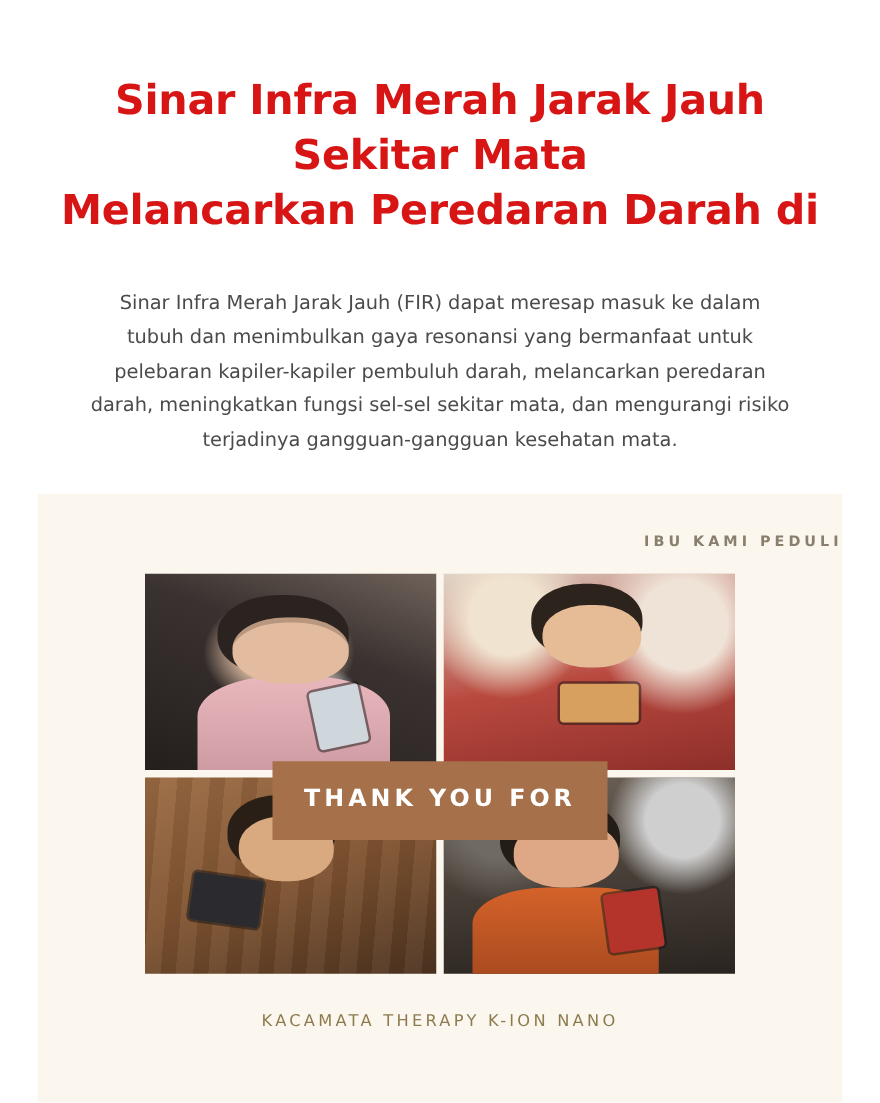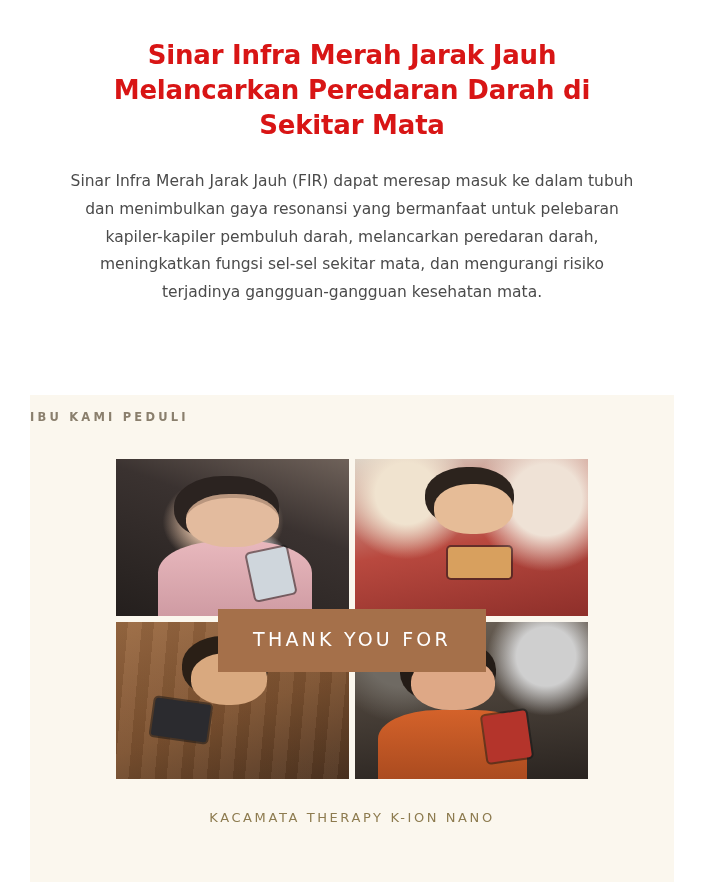"Sinar Infra Merah Jarak Jauh" .headline { font-size: 26px -> 33px; padding: 38px 44px 0 44px -> 58px 44px 0 44px }
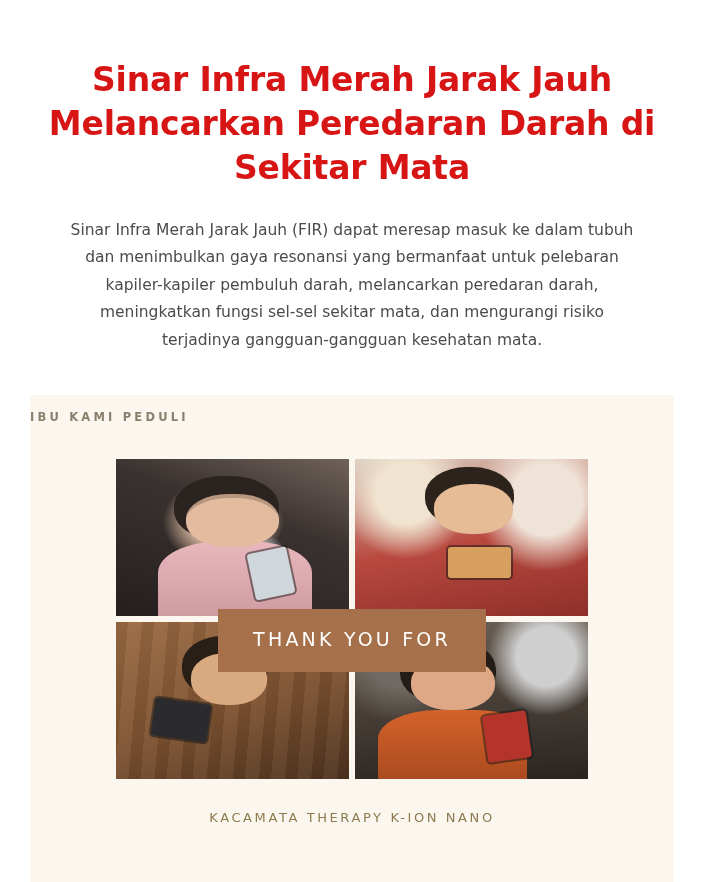"Melancarkan Peredaran Darah di" span.headline-line { order: before "Sekitar Mata" -> after "Sekitar Mata" }
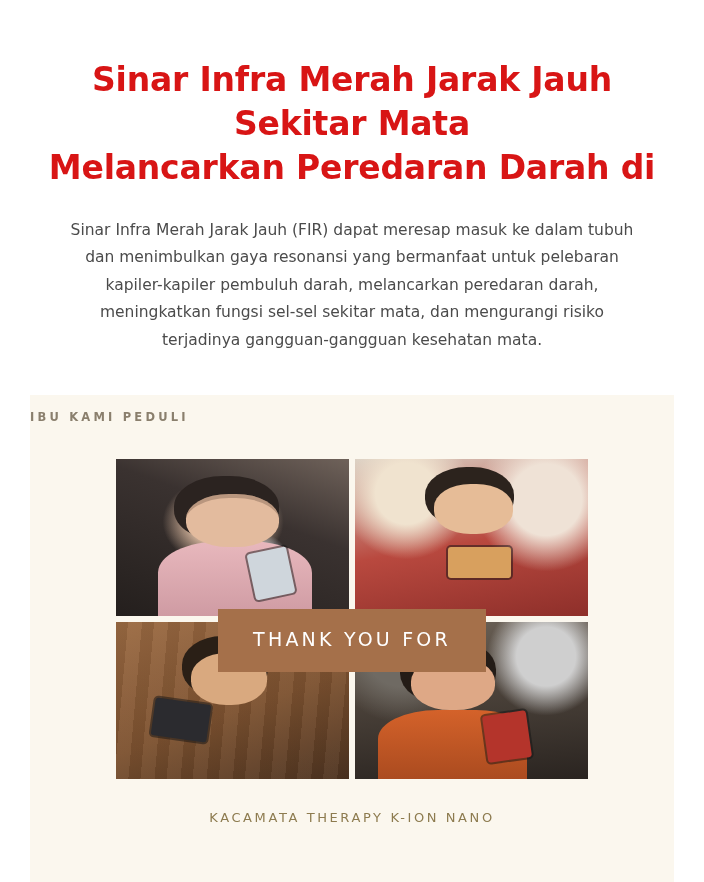"Sinar Infra Merah Jarak Jauh (FIR)" .intro { margin: 4px -> 16px }
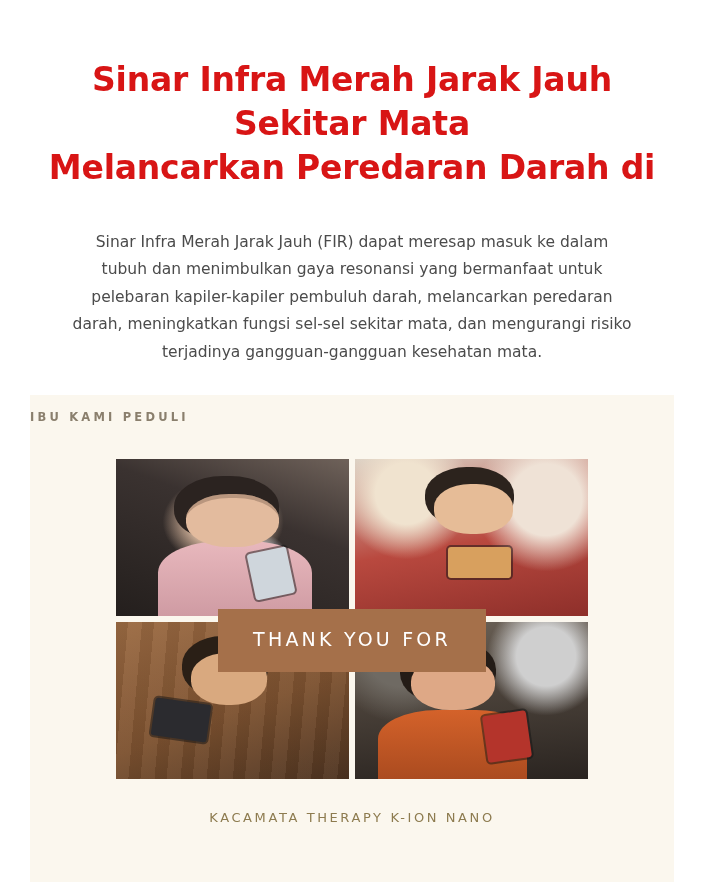"IBU KAMI PEDULI" .poster-top-label { padding-top: 15px -> 31px; text-align: left -> right }
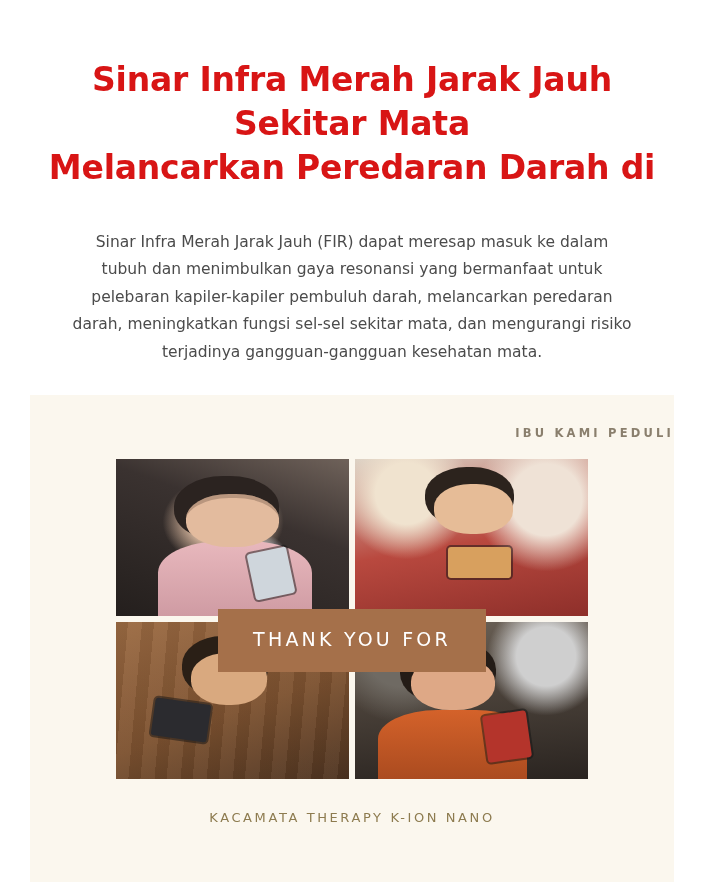"THANK YOU FOR" .thank-you { font-weight: normal -> bold }
